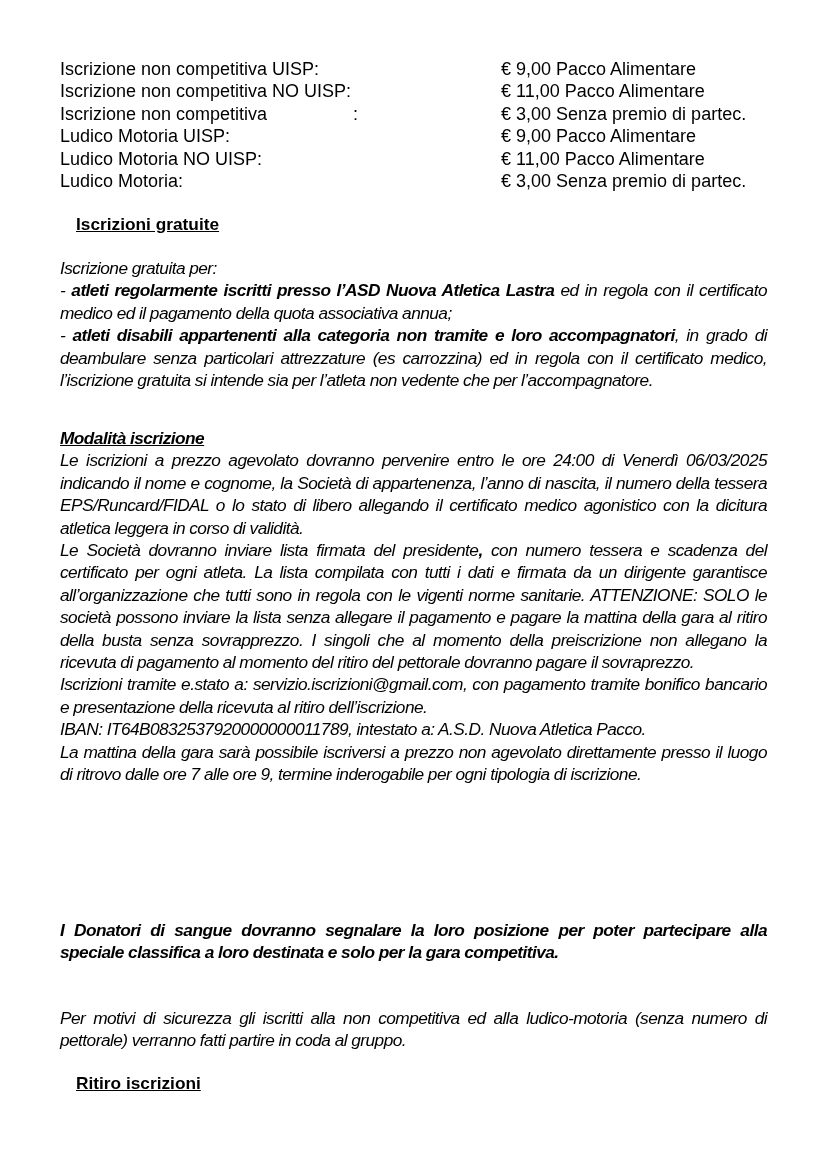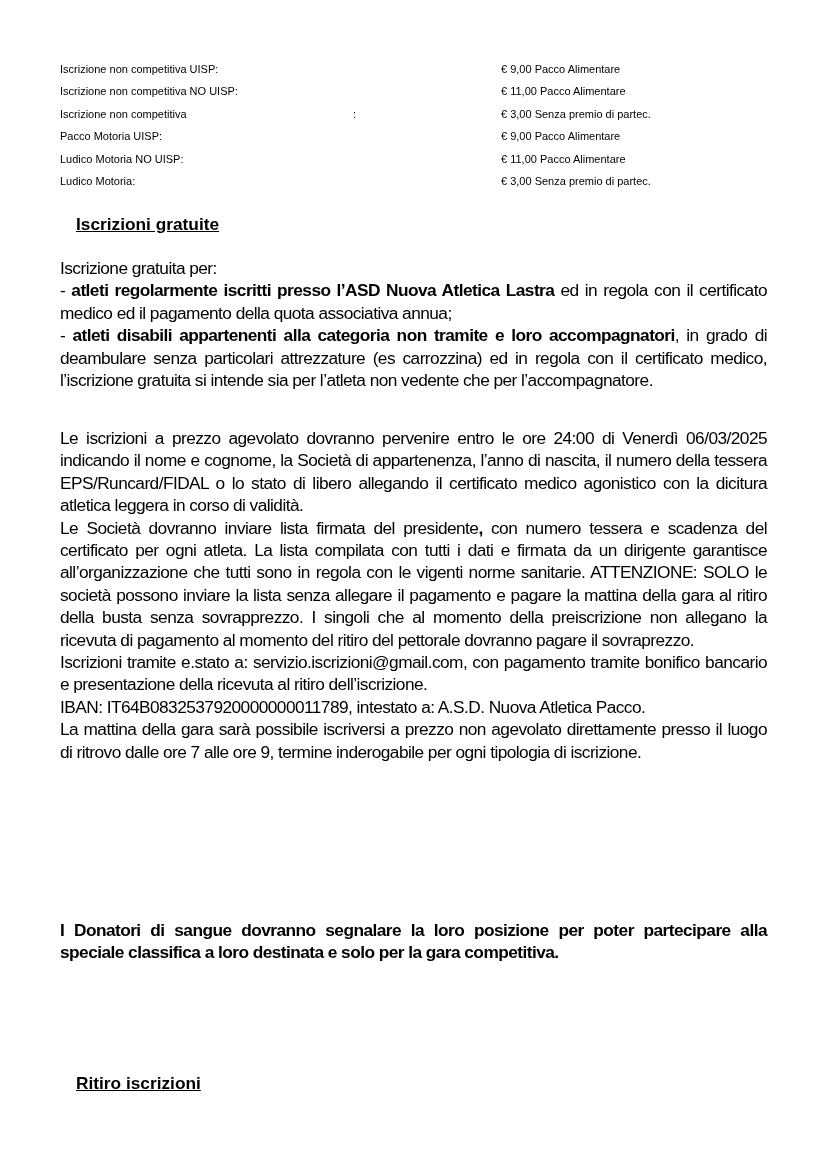"Iscrizione non competitiva UISP:" .fees { font-size: 11px -> 18px }
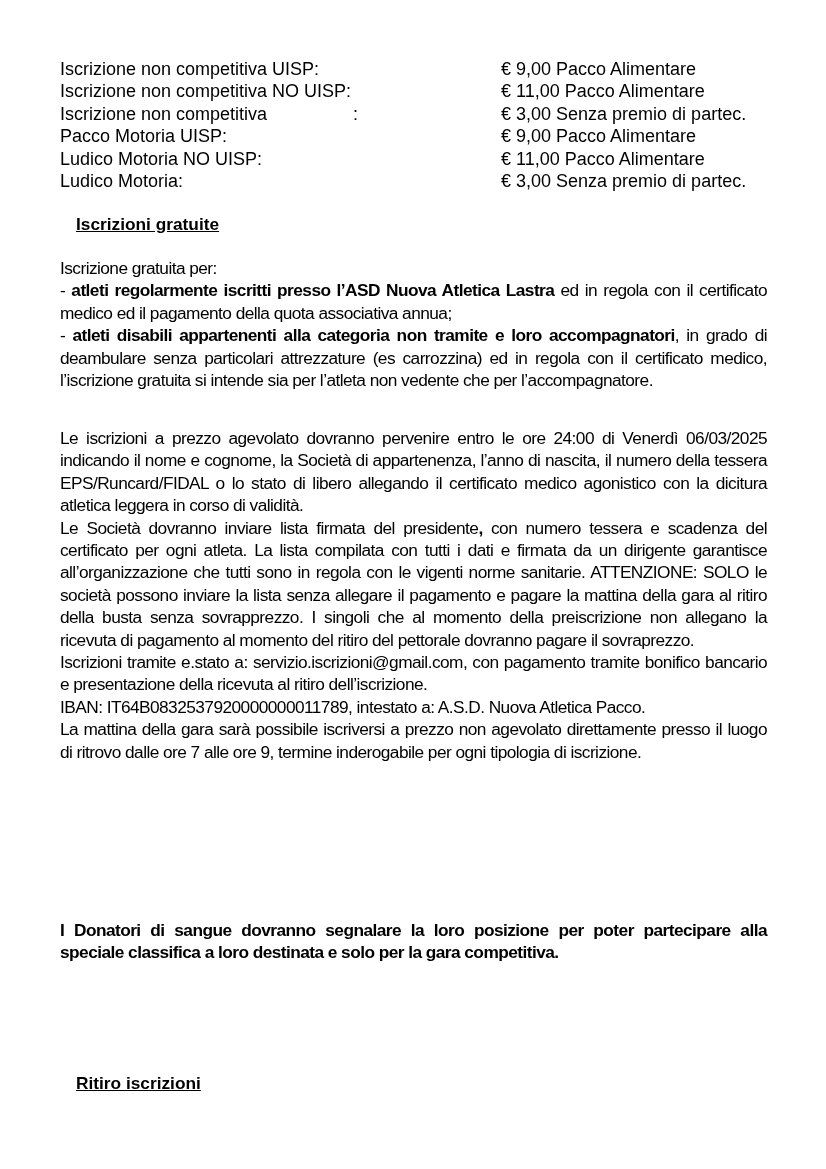"Pacco Motoria UISP:" span.fee-label { text: Pacco -> Ludico }
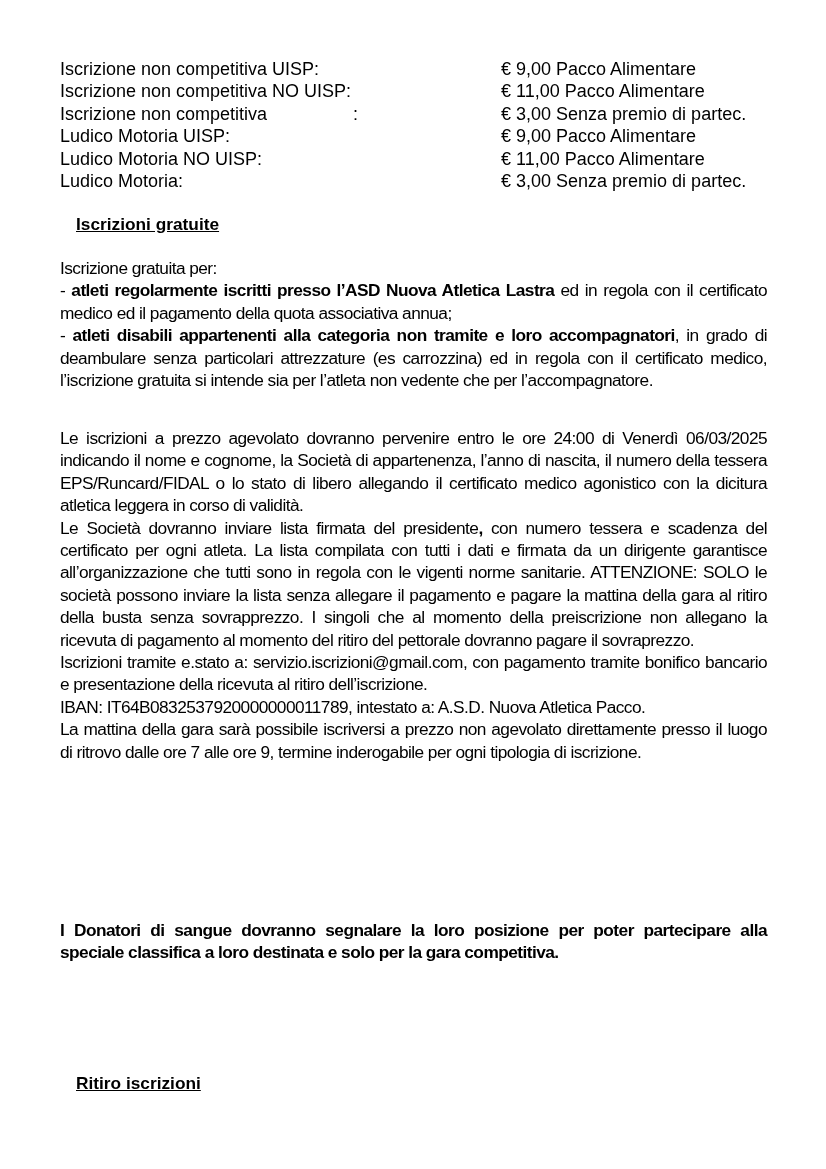"Iscrizione gratuita per:" .narrow { font-style: none -> italic }
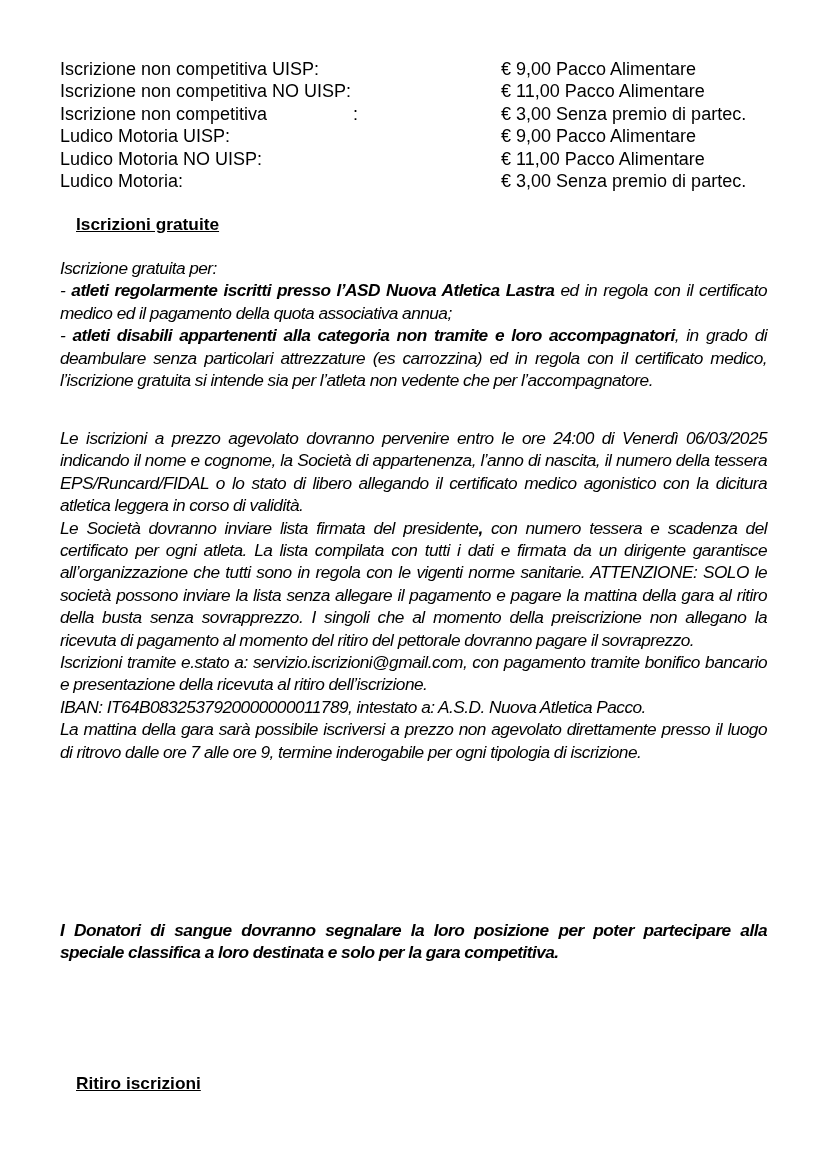"Modalità iscrizione" p.heading { html: none -> <p>Modalità iscrizione</p> }
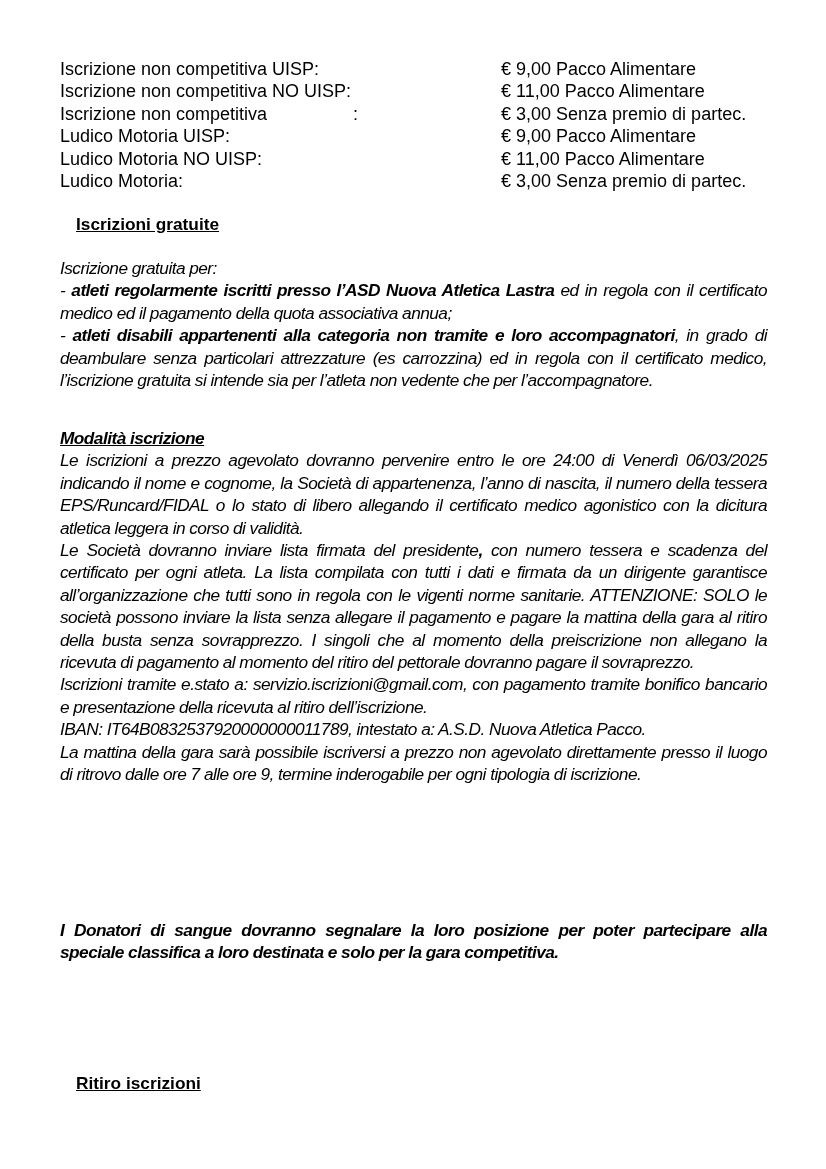"Per motivi di sicurezza gli" div.sec5 { html: none -> <div> <p>Per motivi di sicurezza gli iscritti alla non competitiva ed alla ludico-motoria (senza numero di pettorale) verranno fatti partire in coda al gruppo.</p> </div> }
